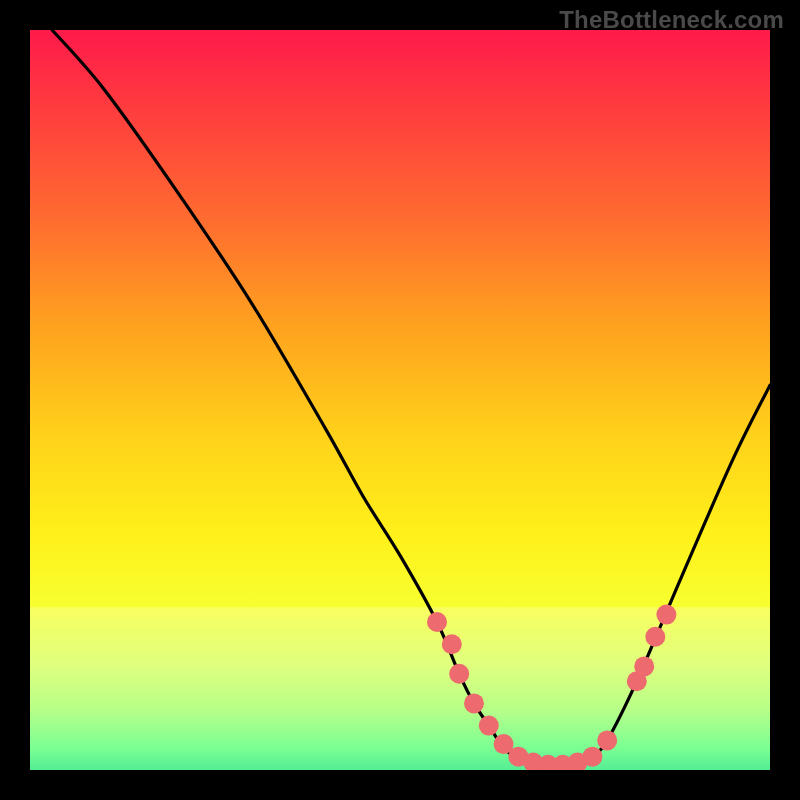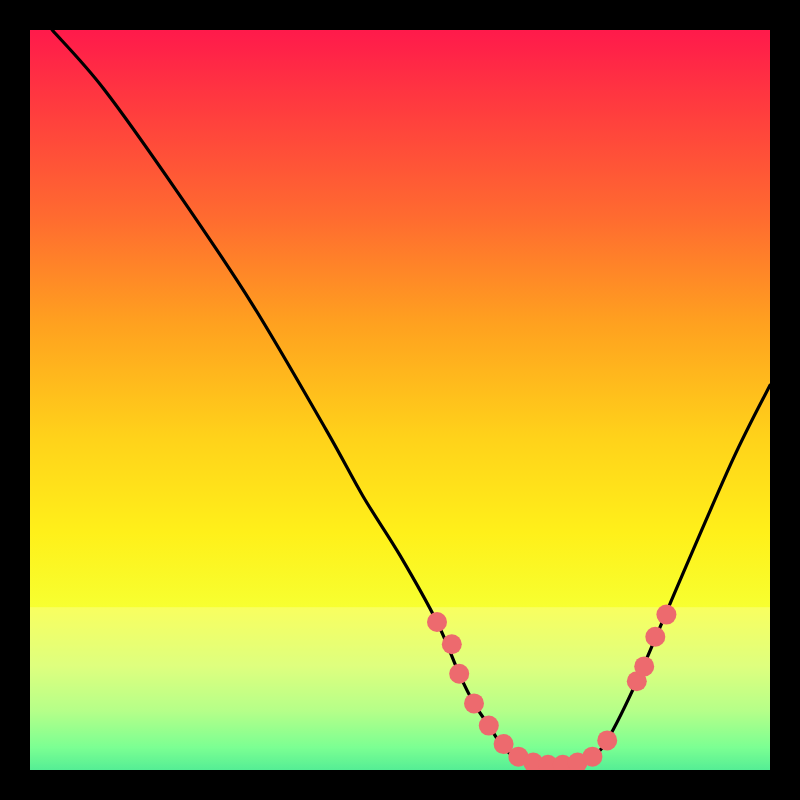"TheBottleneck.com" div.watermark { html: none -> <div>TheBottleneck.com</div> }
